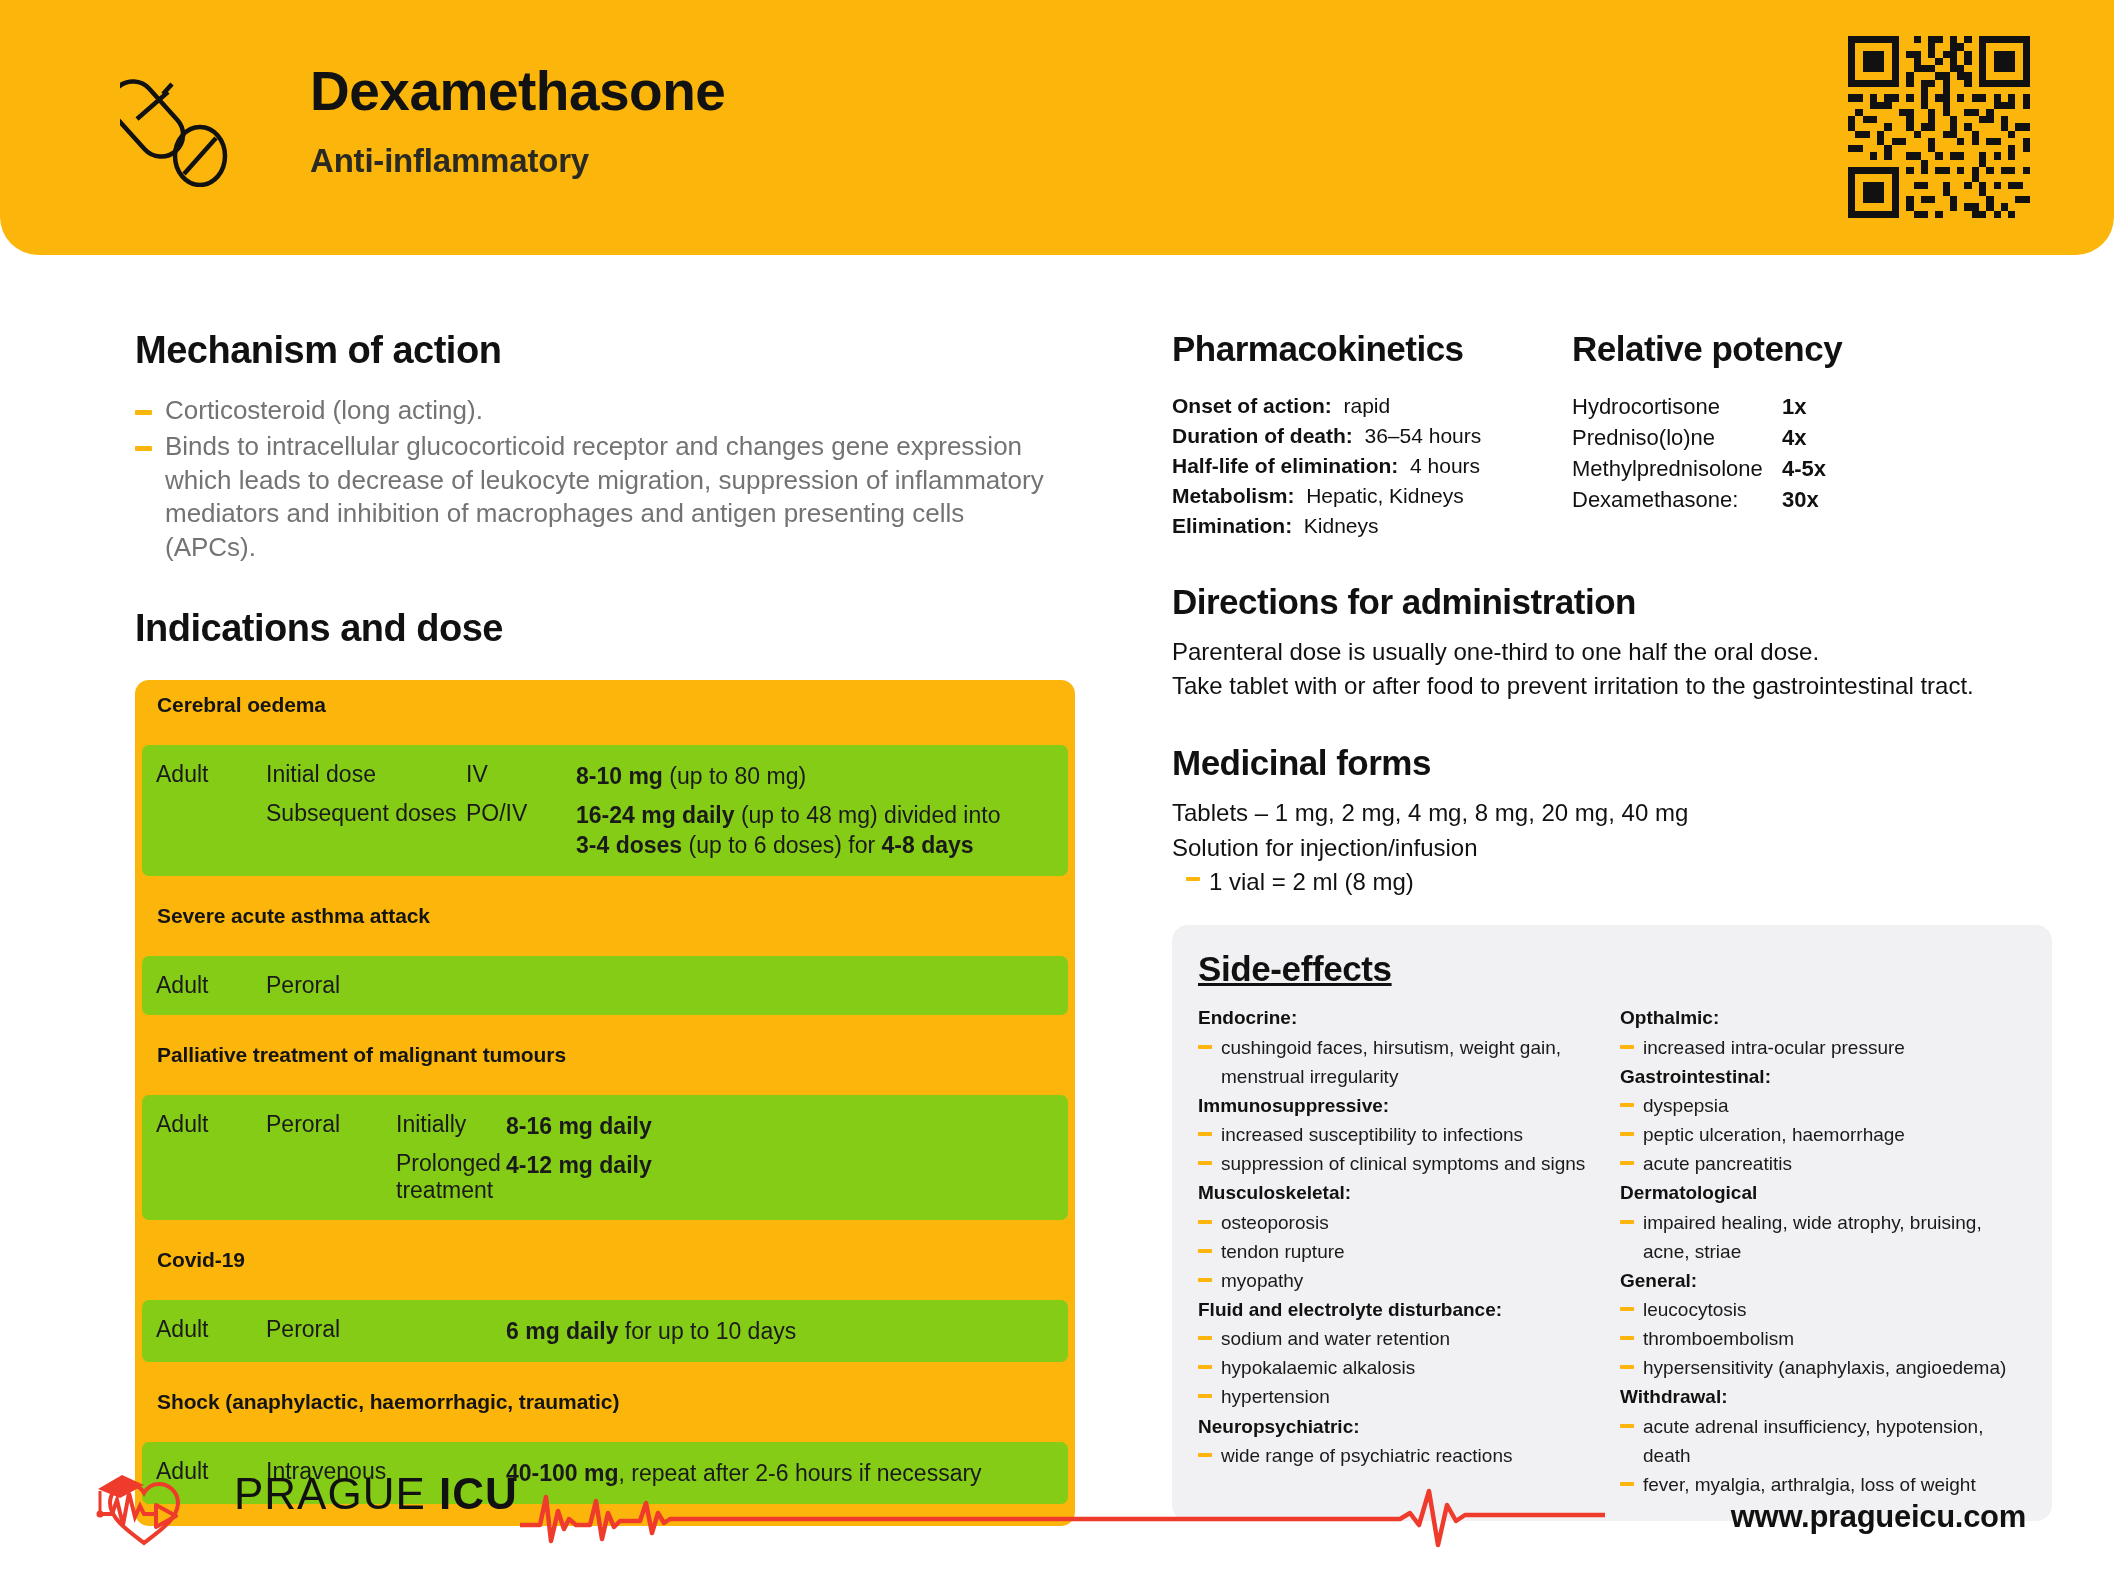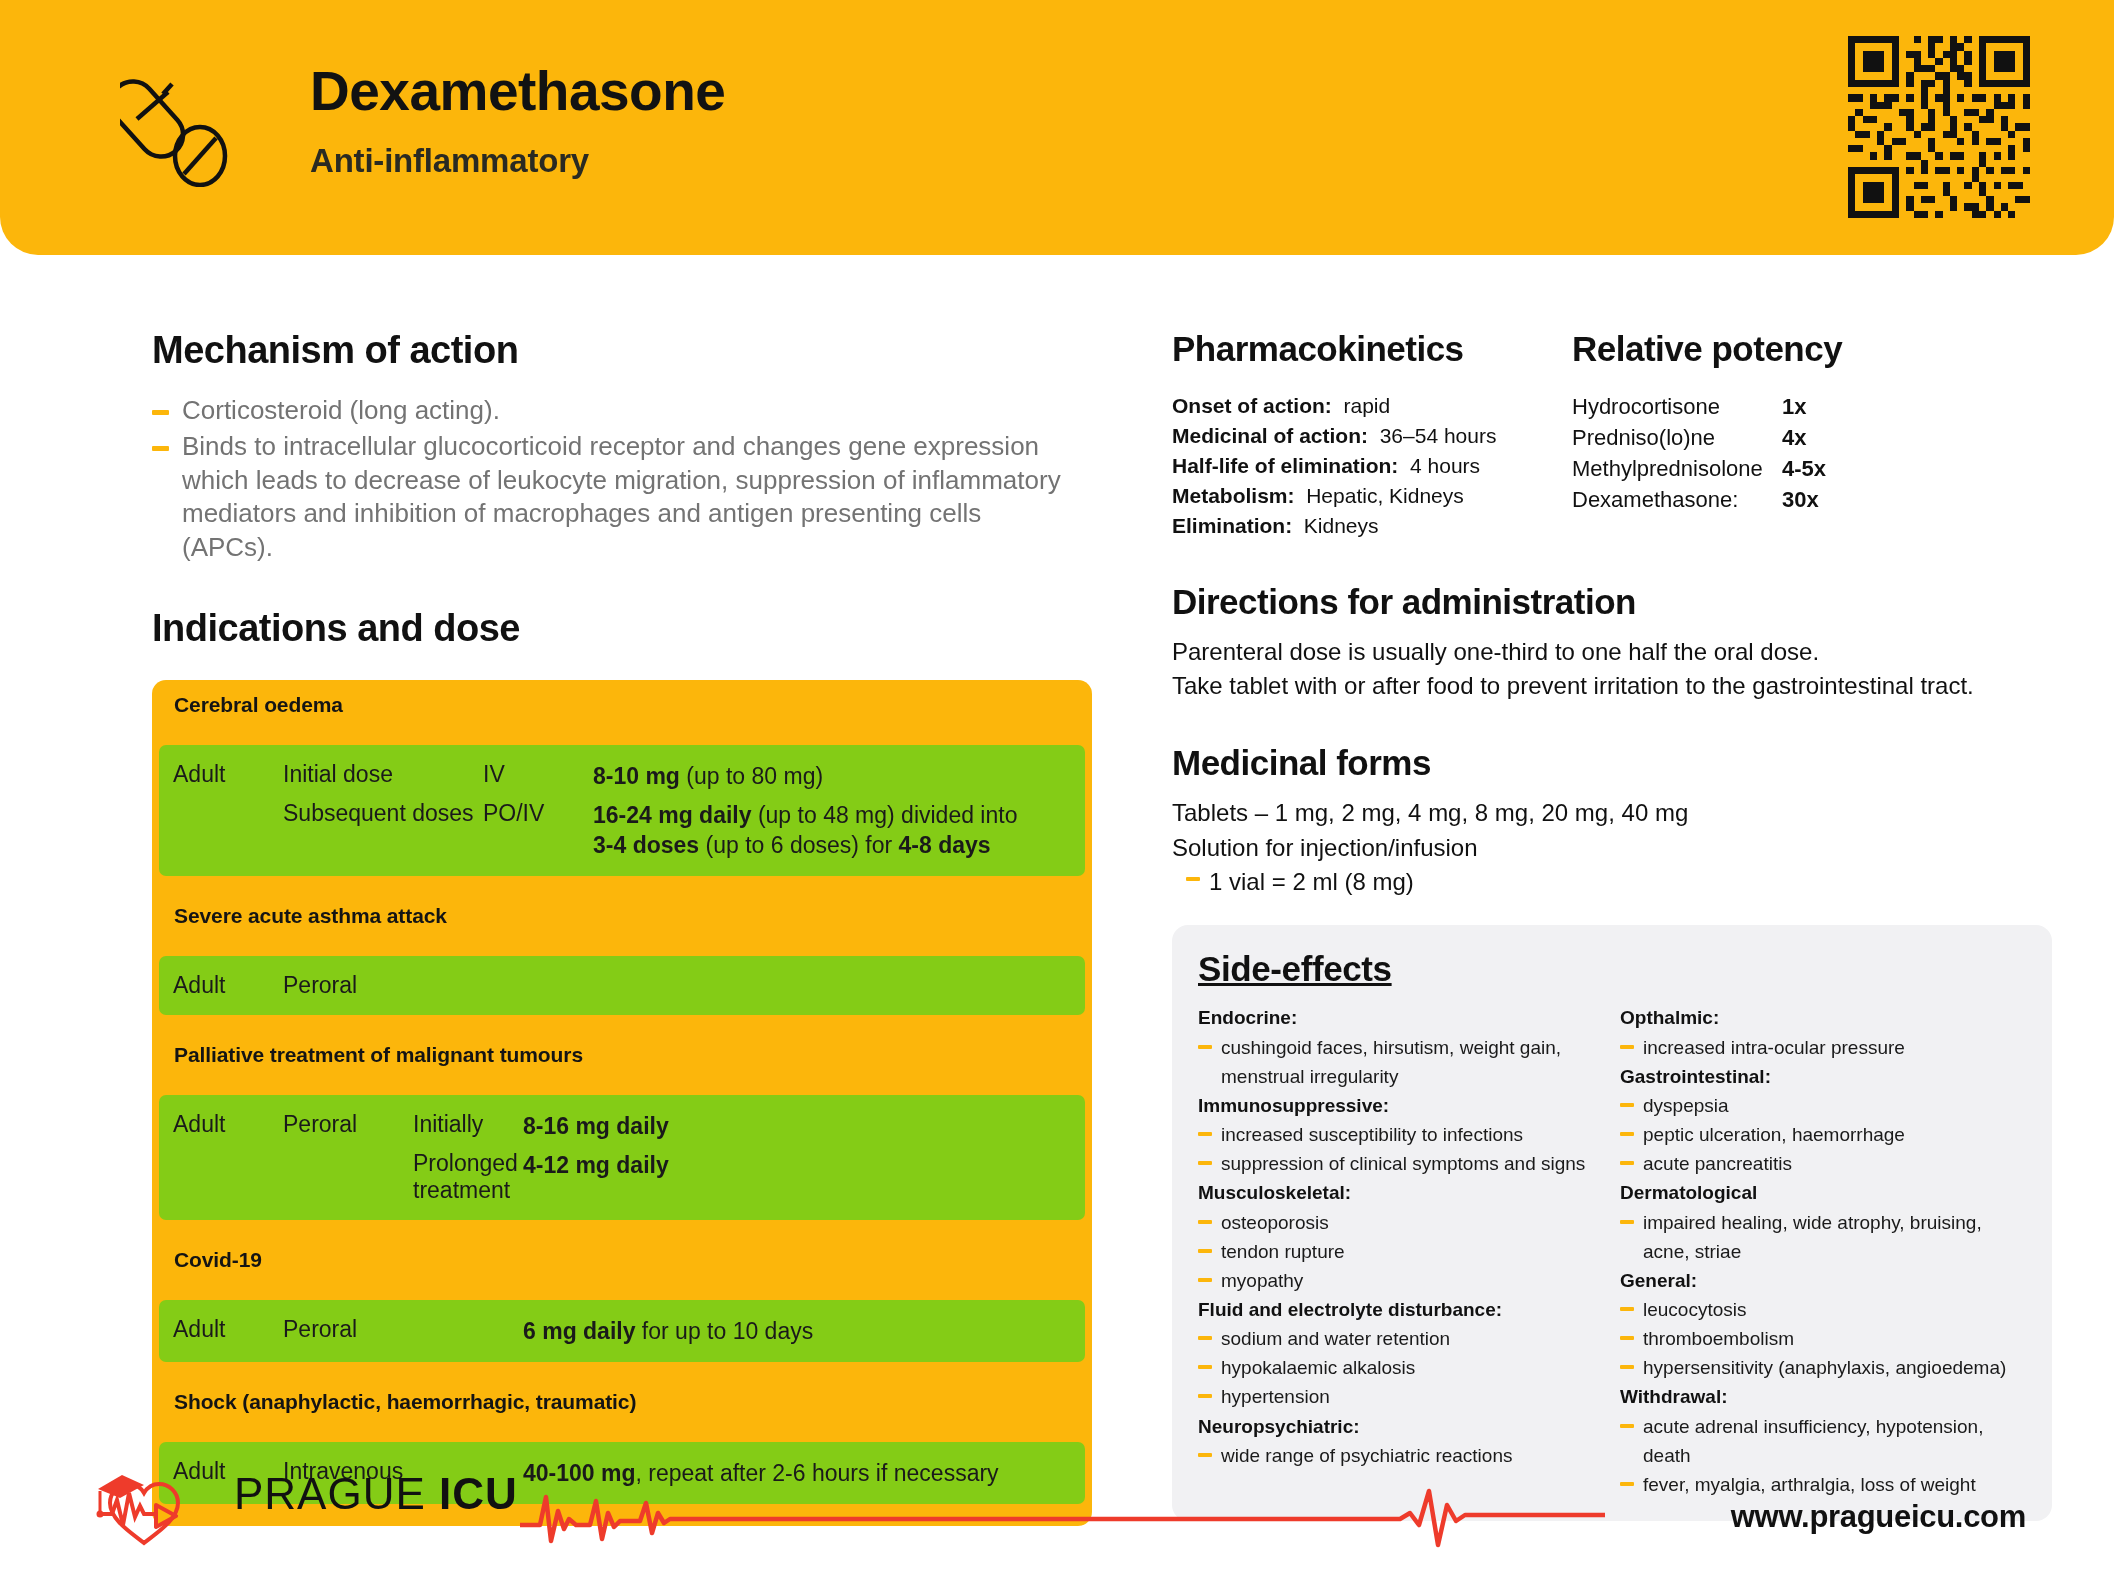"Mechanism of action" .col-left { left: 112px -> 95px }
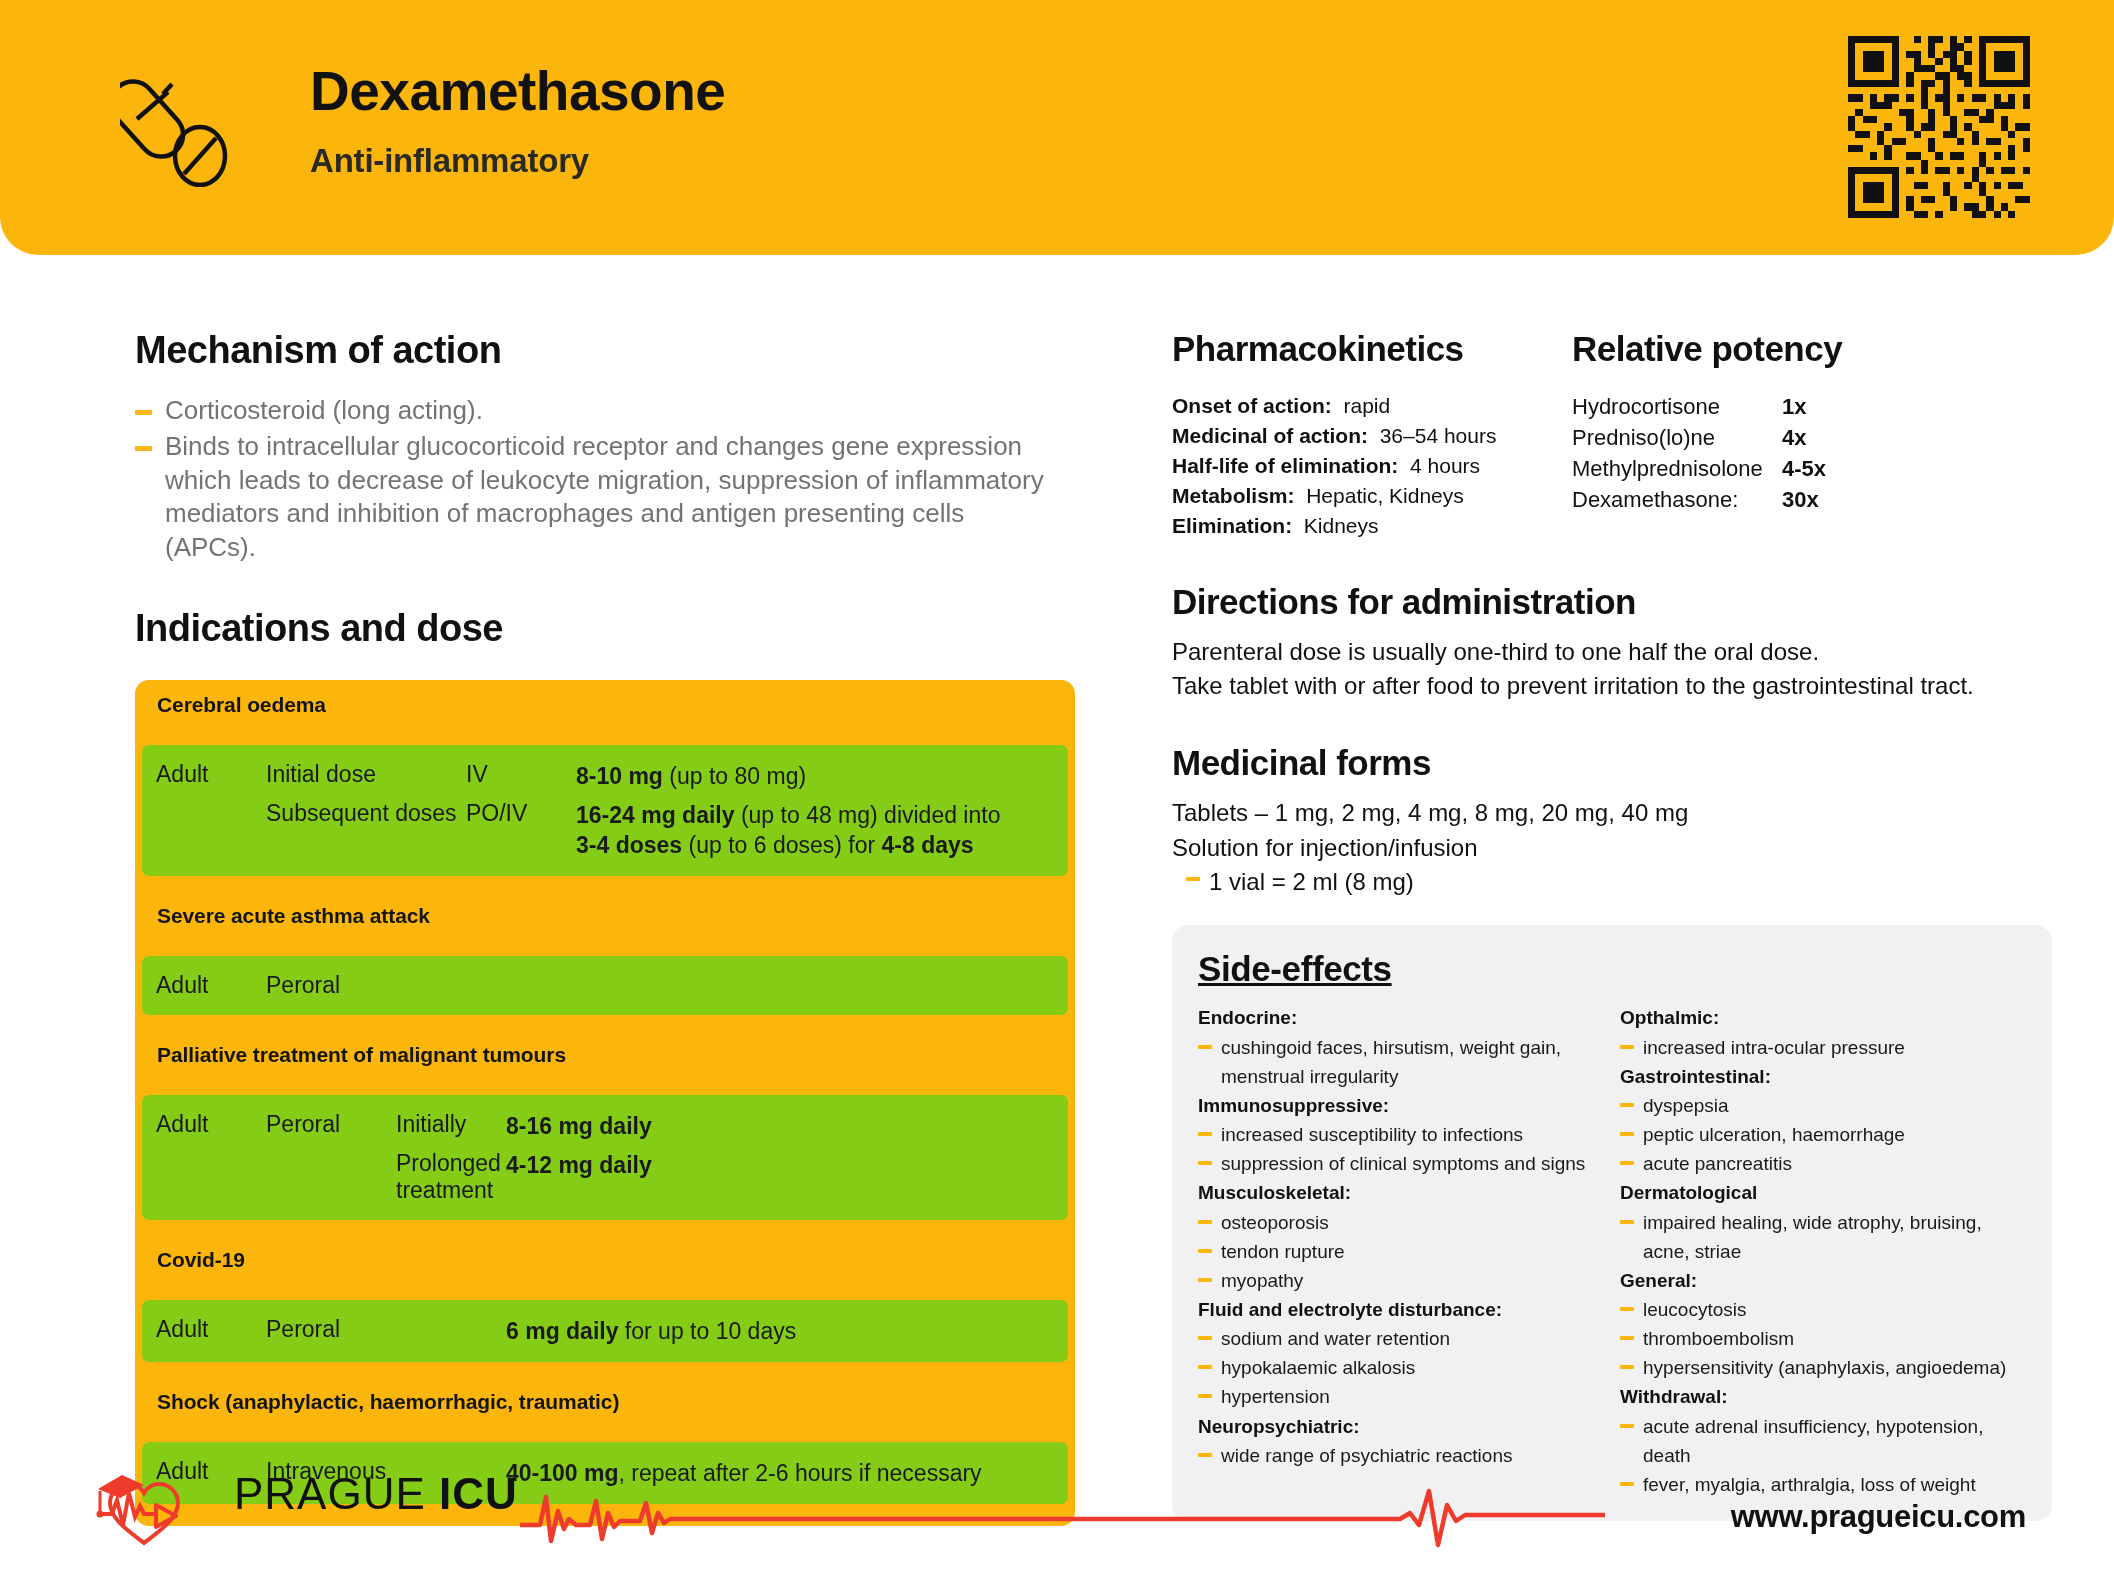"Medicinal of action:" b { text: Medicinal of action -> Duration of death }
